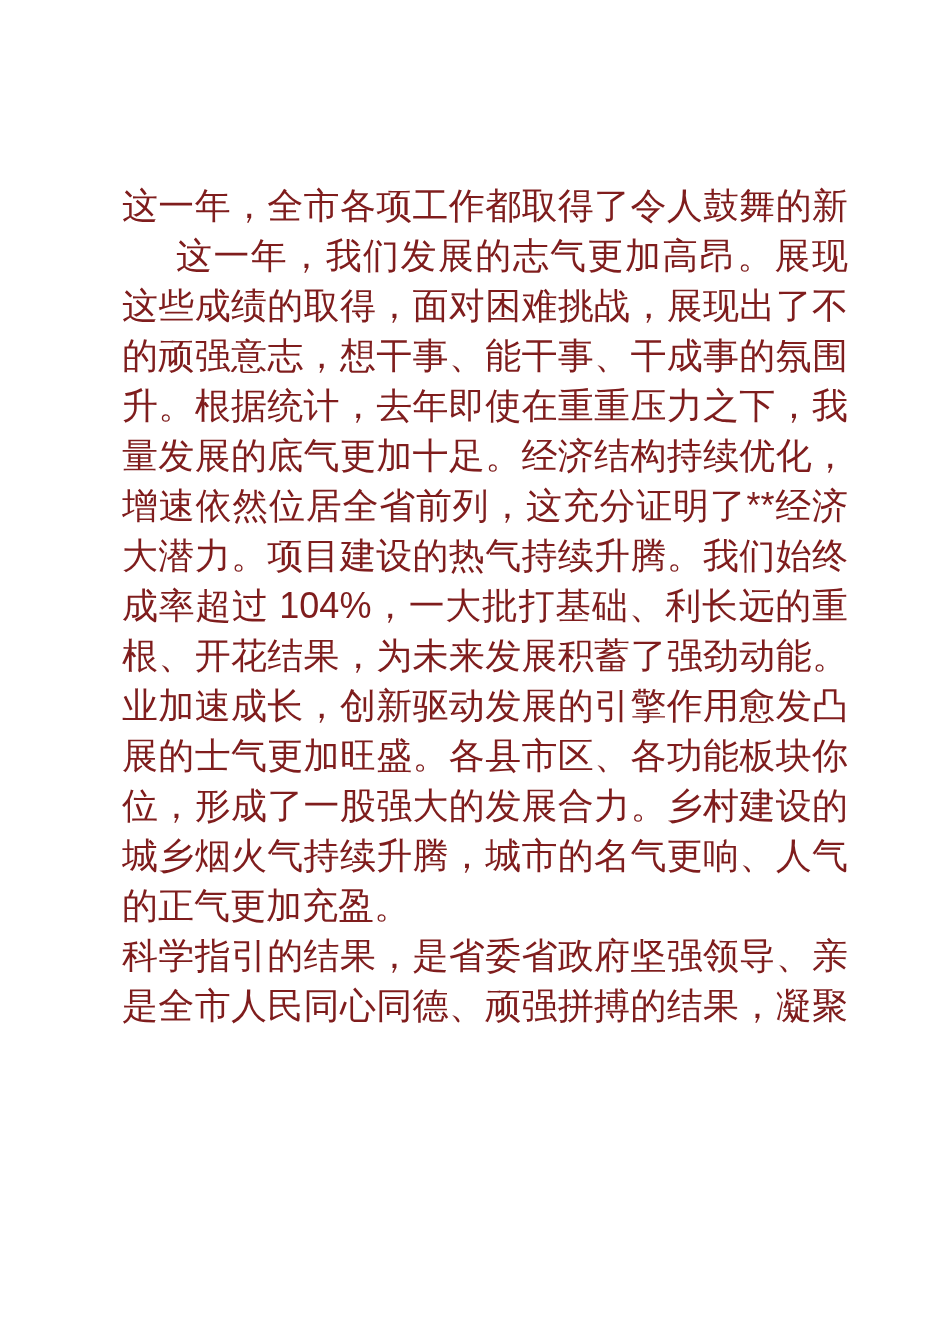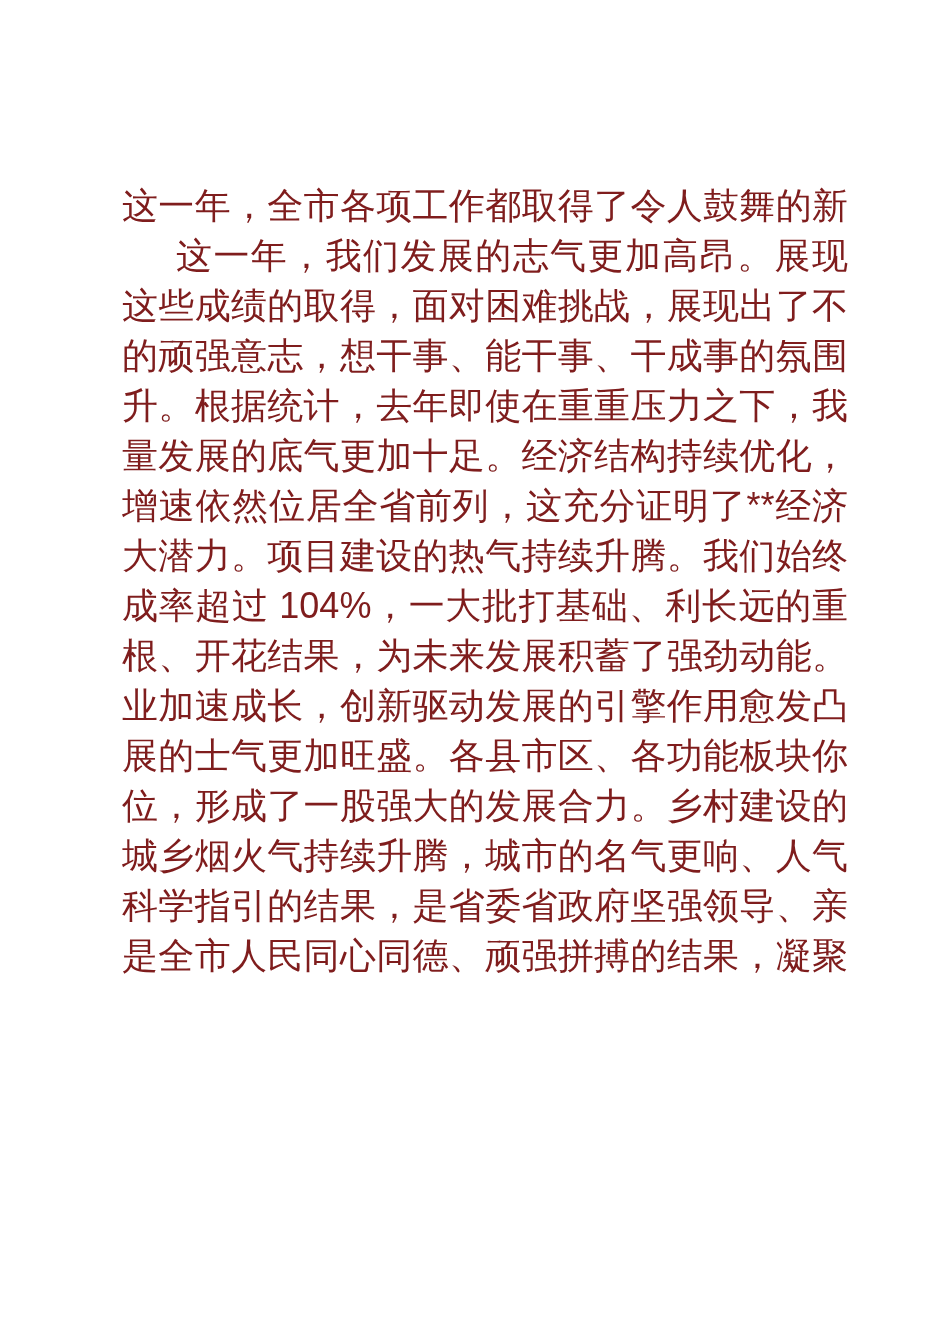"的正气更加充盈。" div.line { html: none -> <div>的正气更加充盈。</div> }
